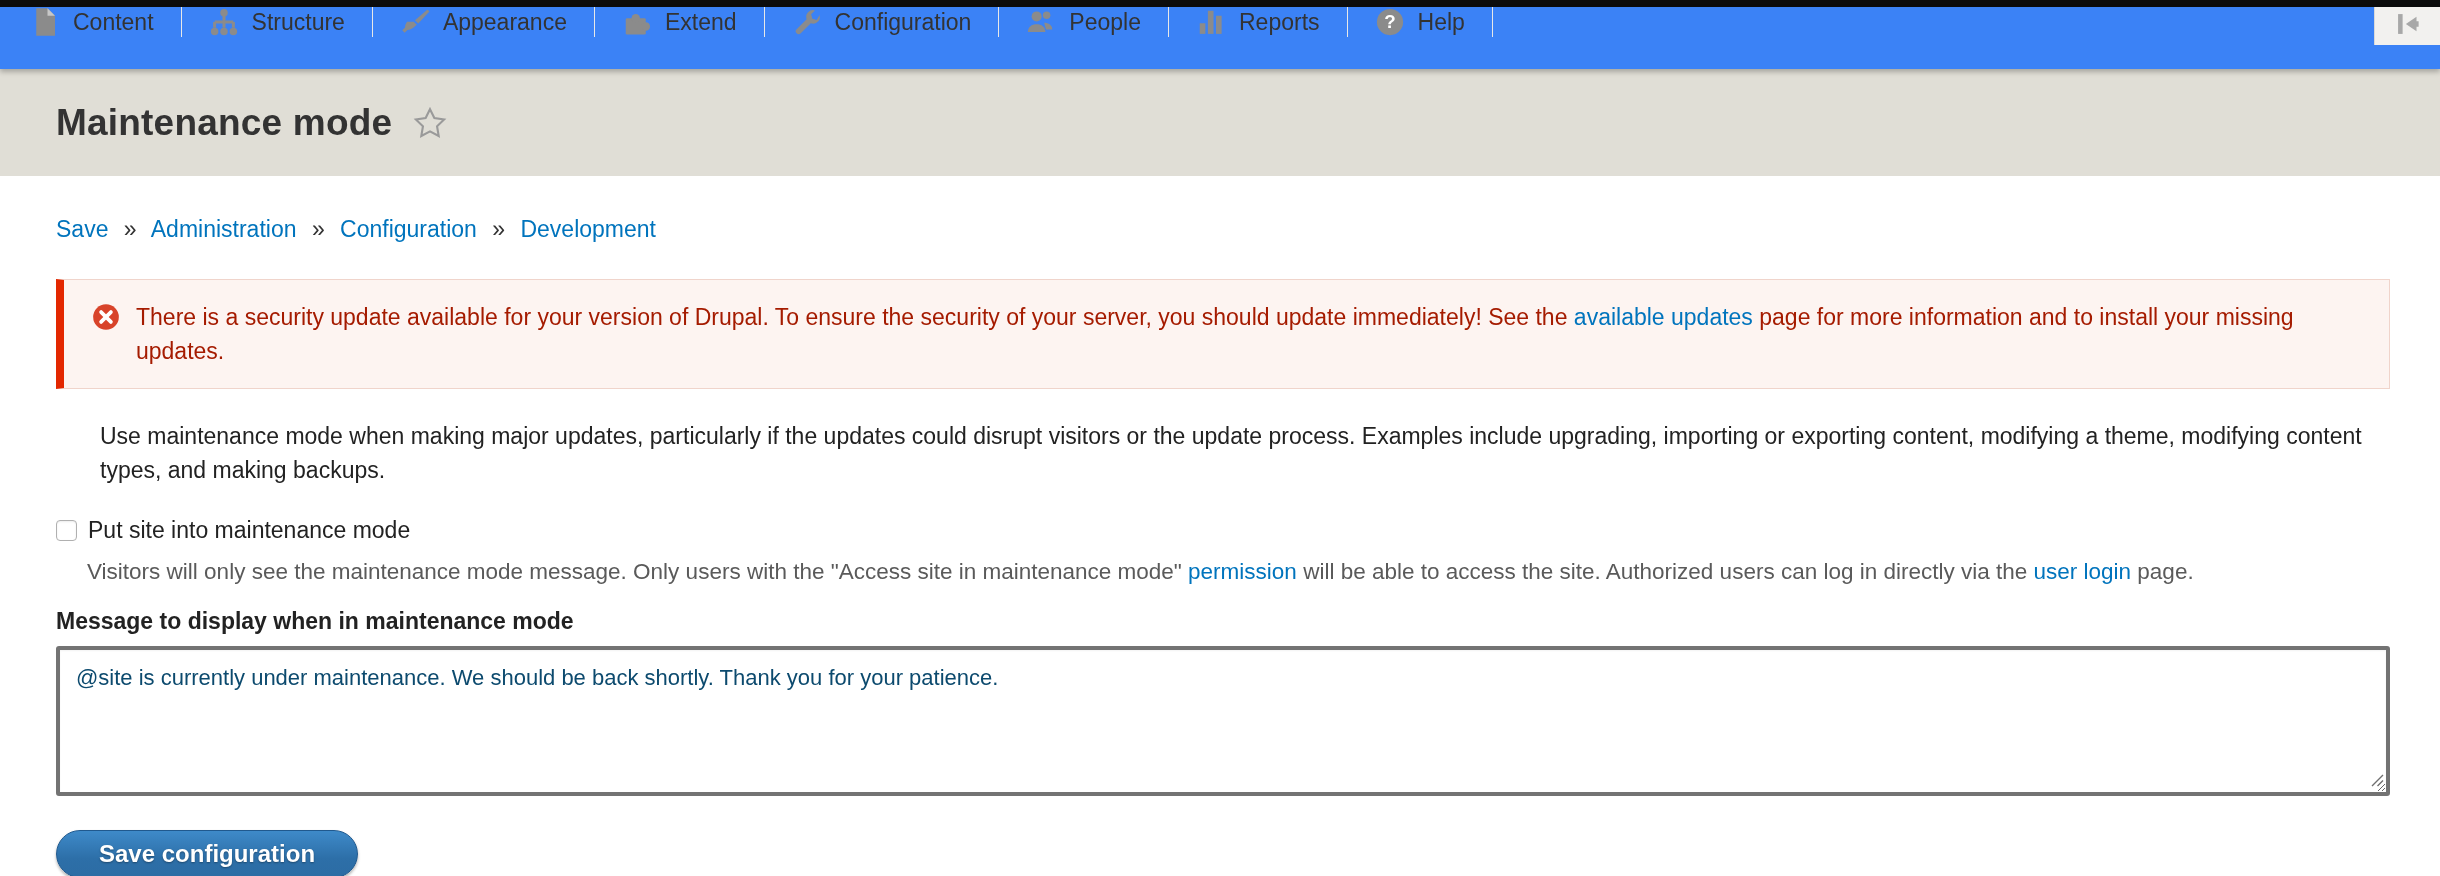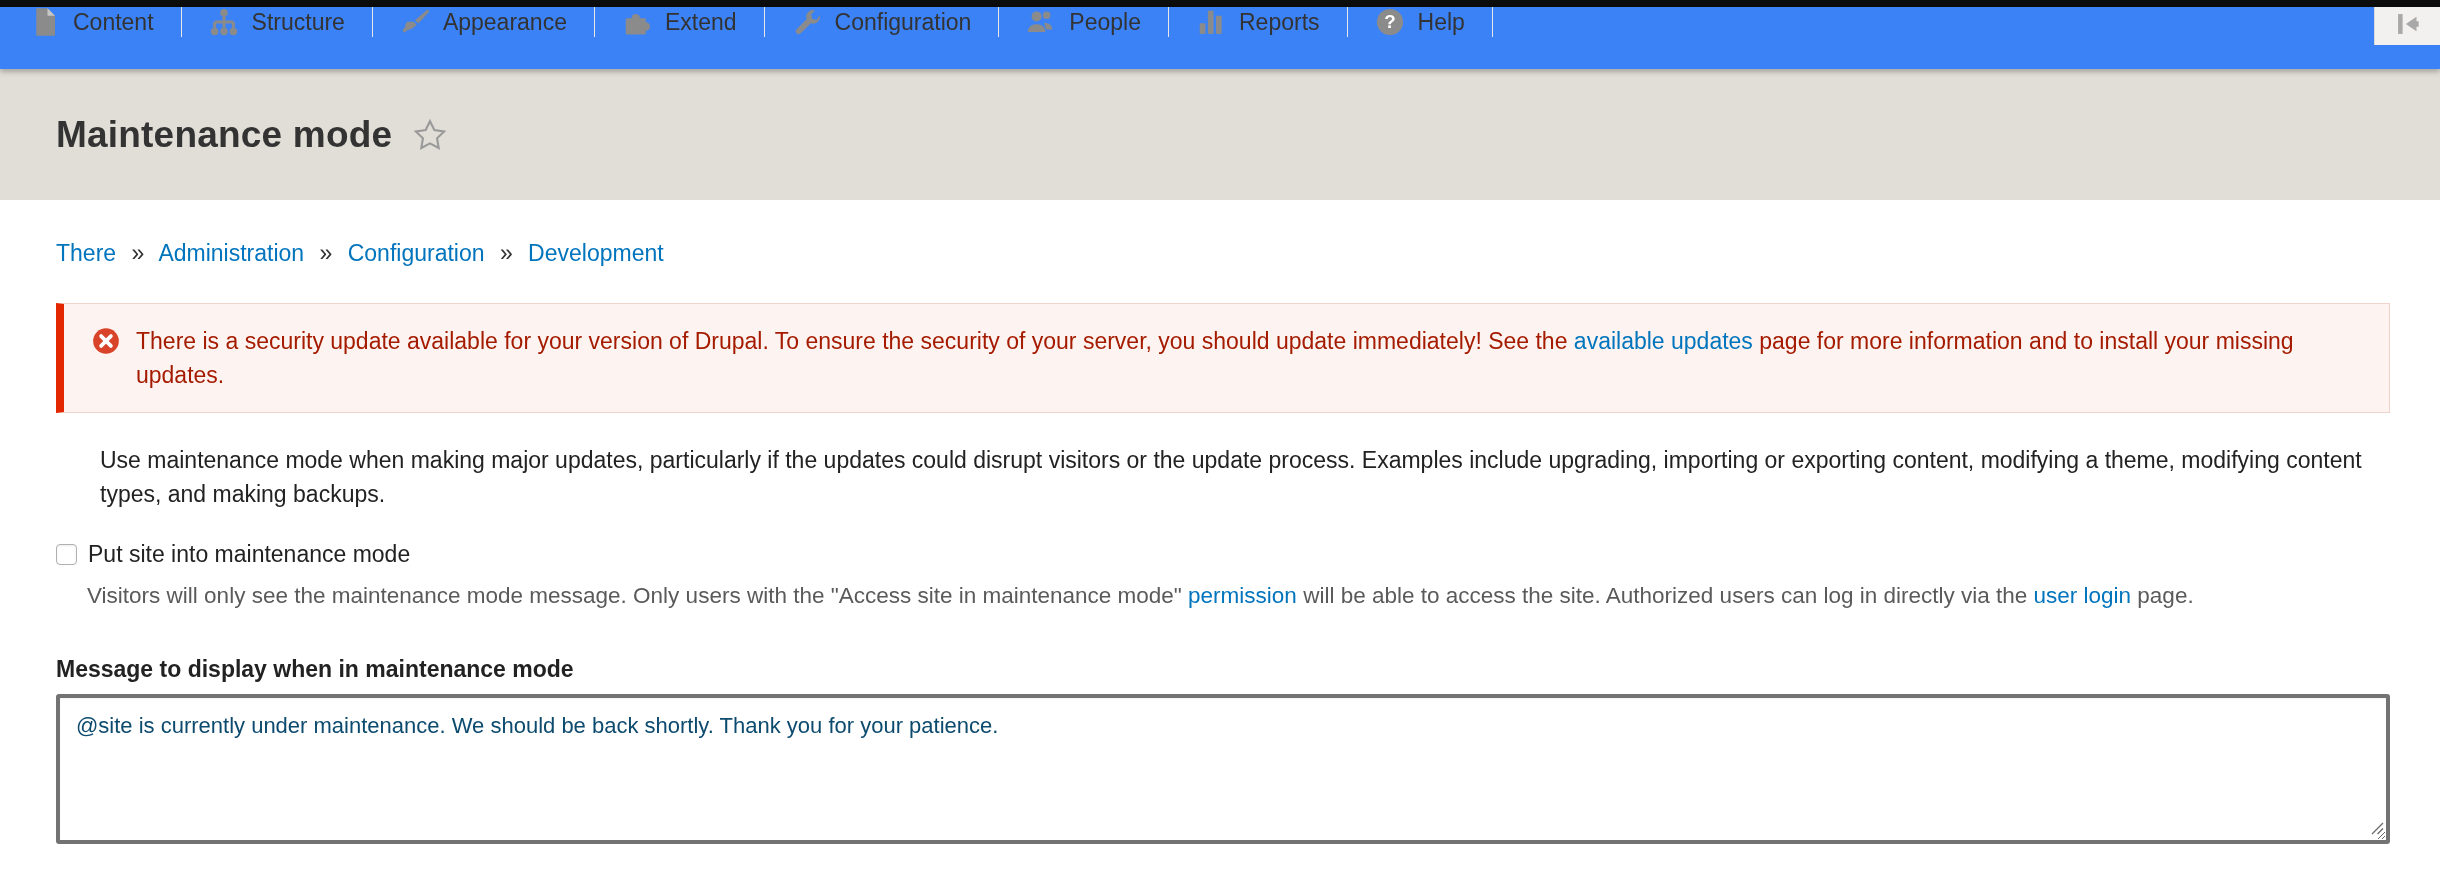"Maintenance mode" .title-band { height: 131px -> 107px }
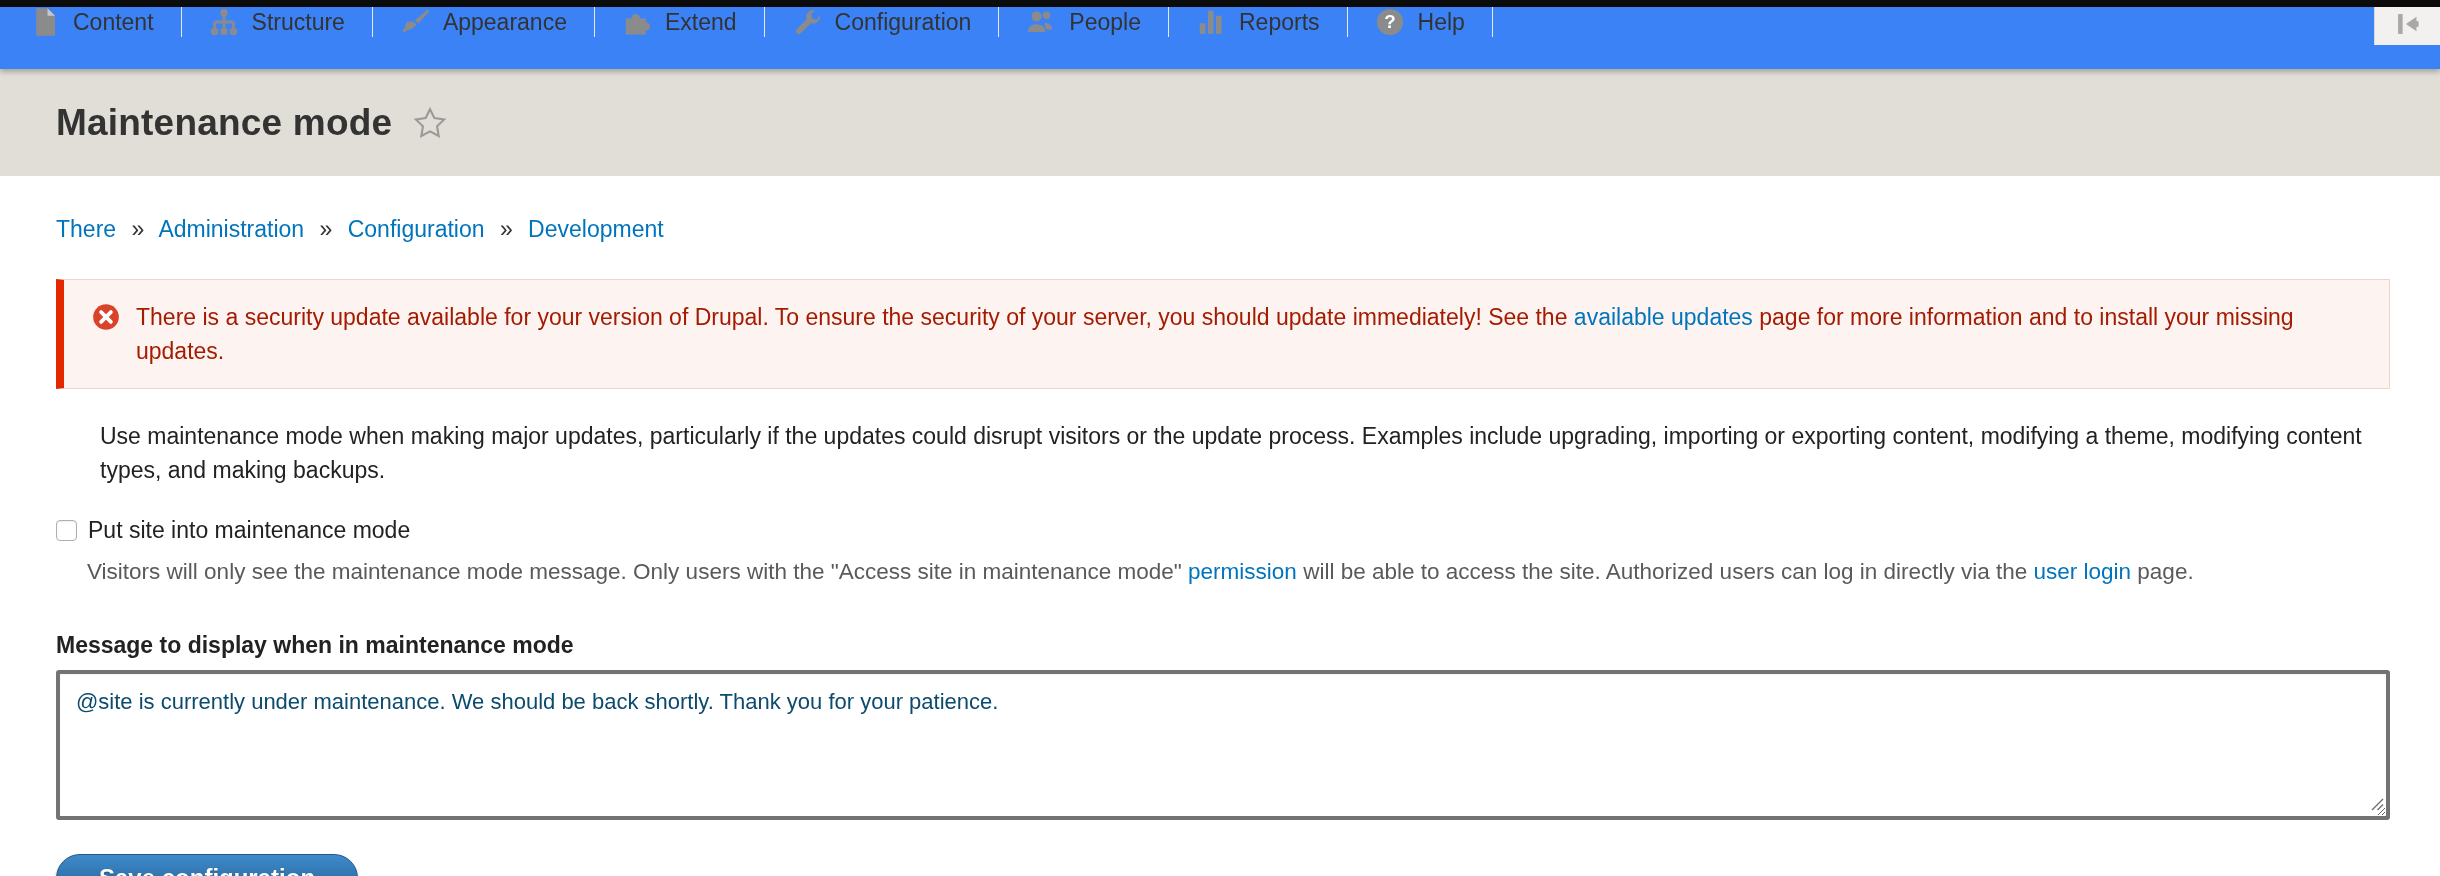"There" a { text: There -> Save }
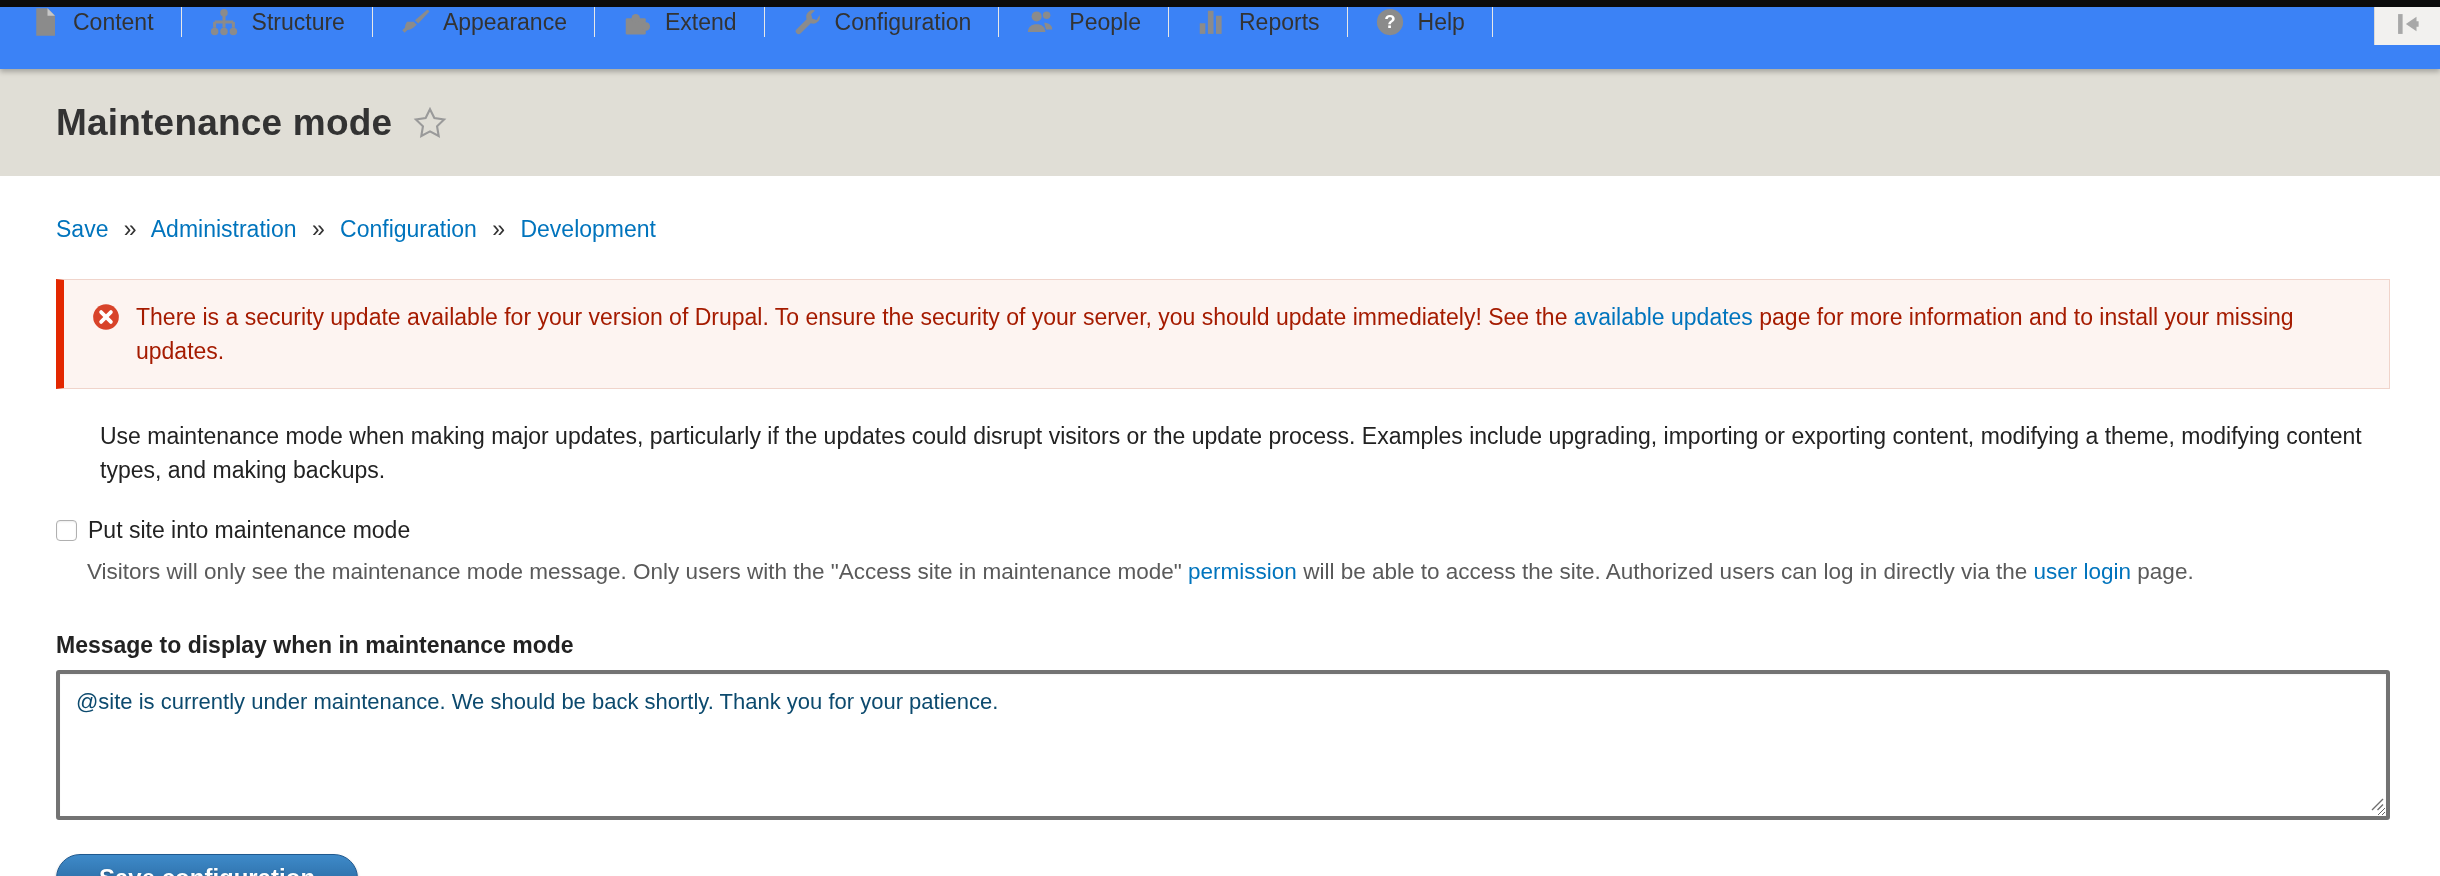"Message to display when in" .field-label { margin-top: 44px -> 20px }
